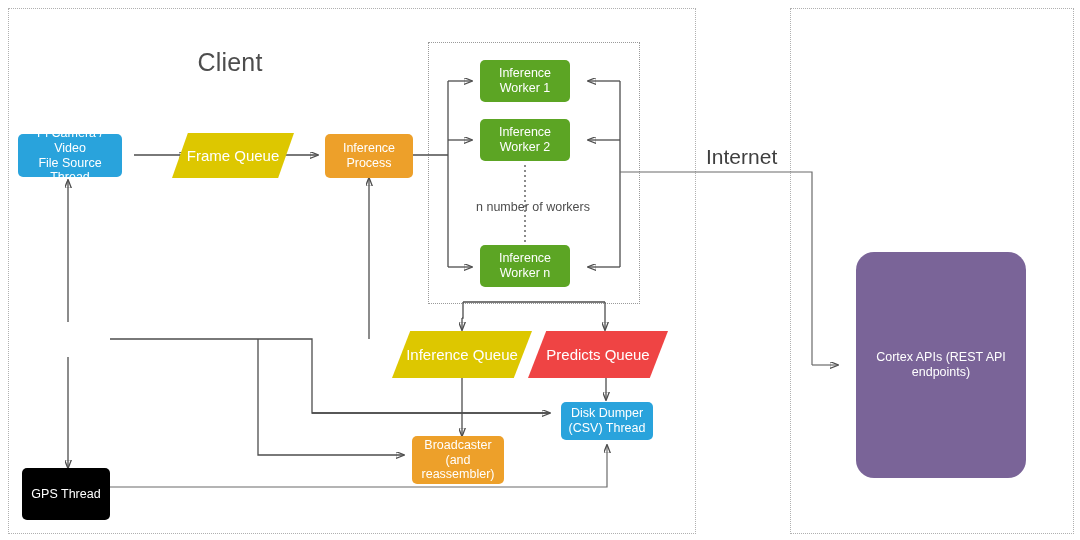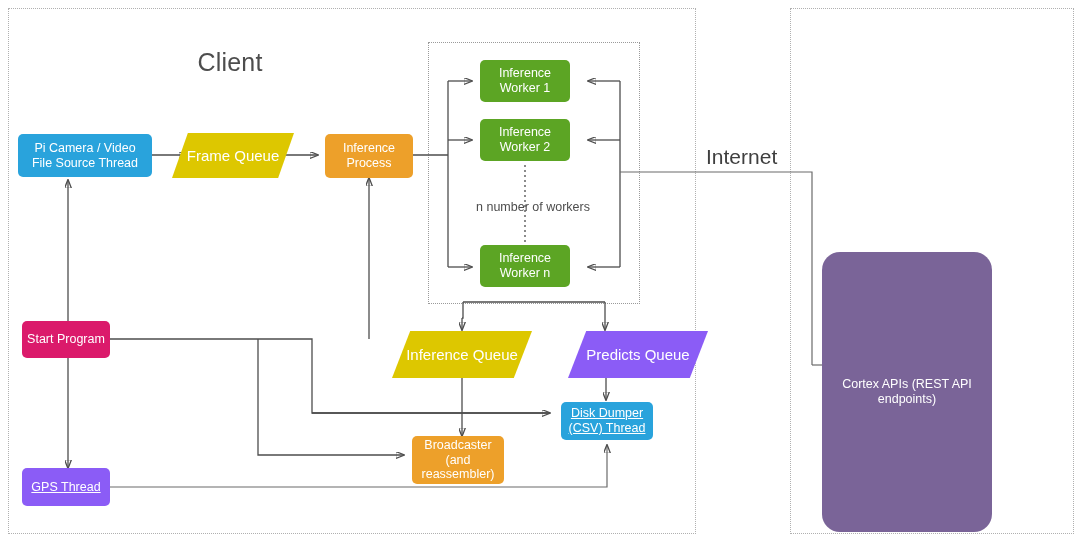"Pi Camera / Video" div.node { width: 134px -> 104px }
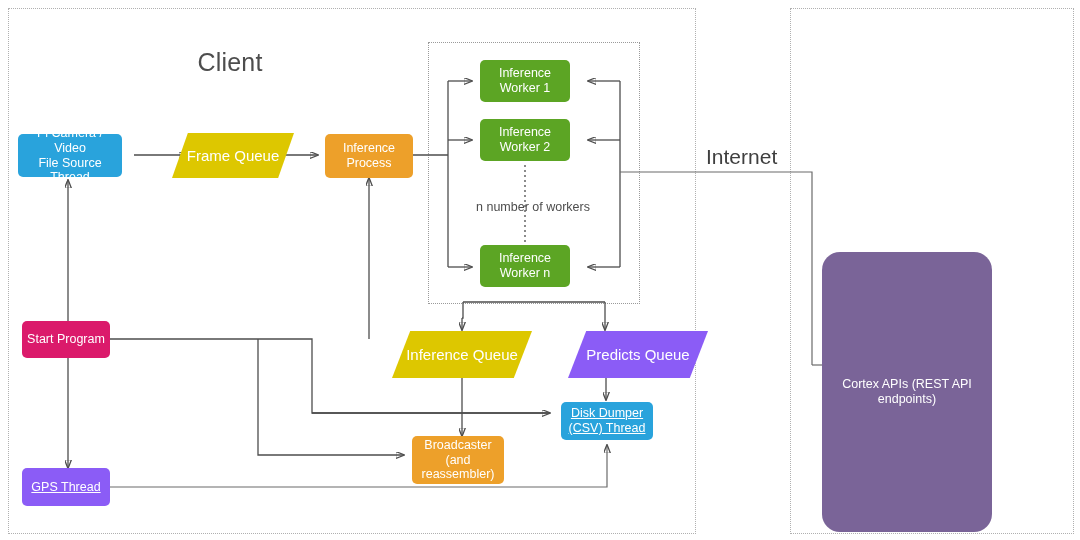"Start Program" div.node { html: <div> <span>Start Program</span> </div> -> none }
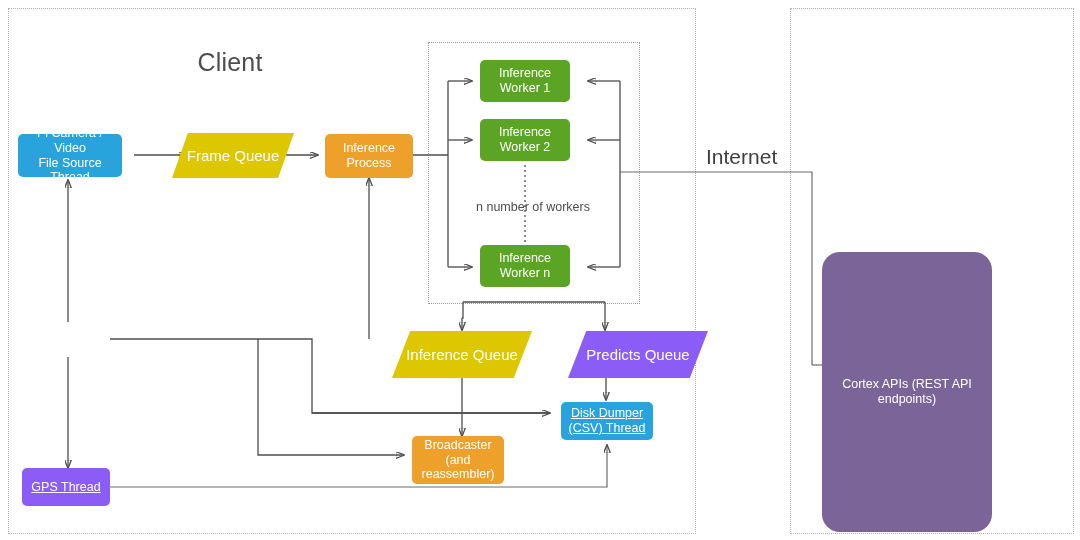"Predicts Queue" div.queue { background: #8b5cf6 -> #ef4444; left: 568px -> 528px }
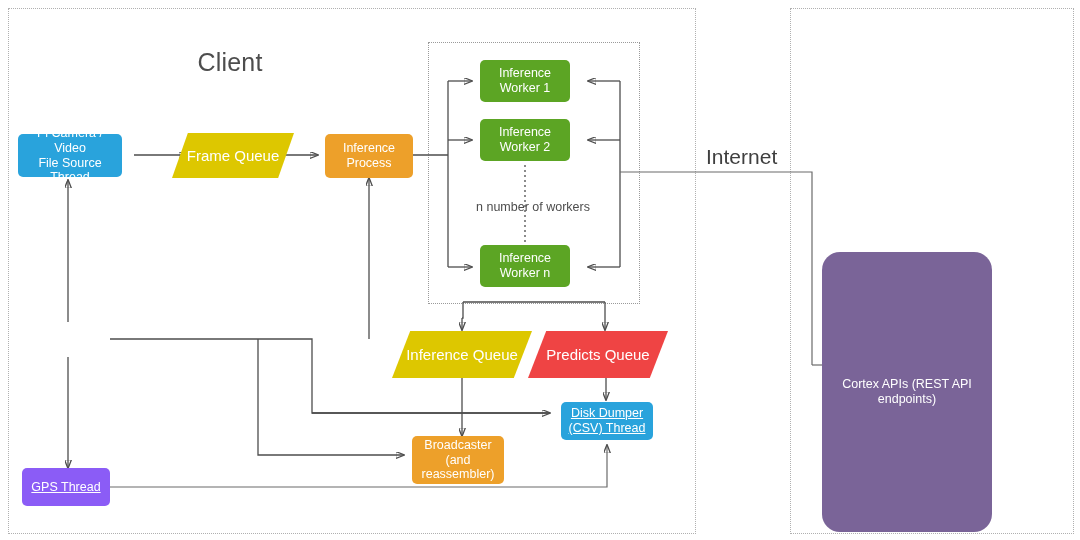"Cortex APIs (REST API" div.node { height: 280px -> 226px; left: 822px -> 856px }
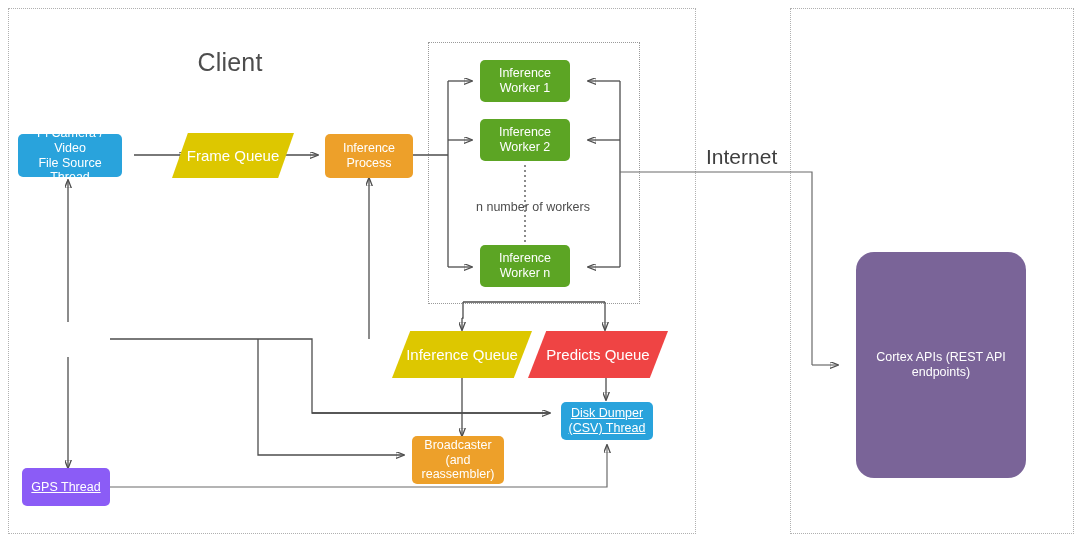"Disk Dumper" div.node { text-decoration: underline -> none }
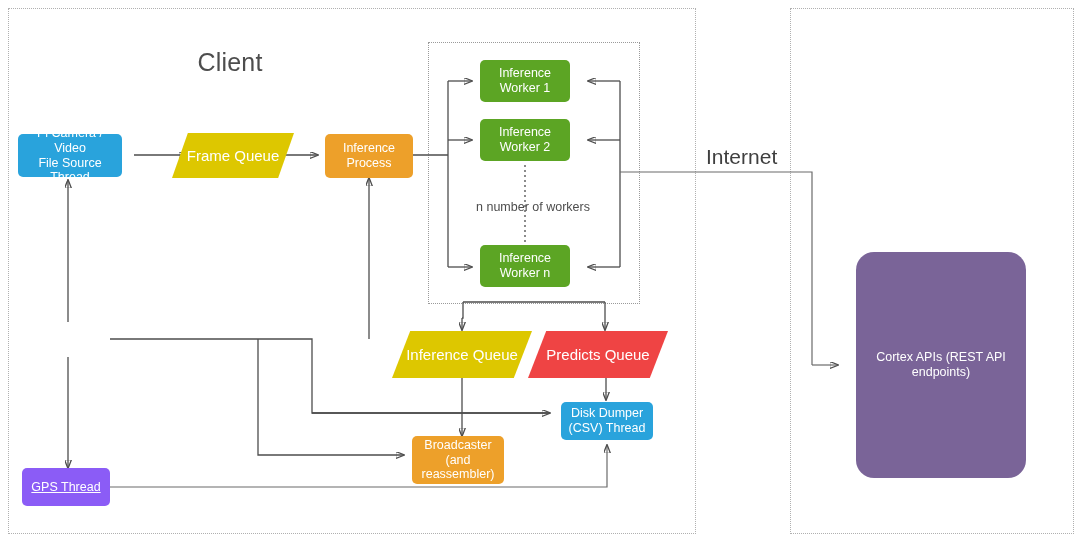"GPS Thread" div.node { background: #8b5cf6 -> #000000; height: 38px -> 52px; text-decoration: underline -> none }
